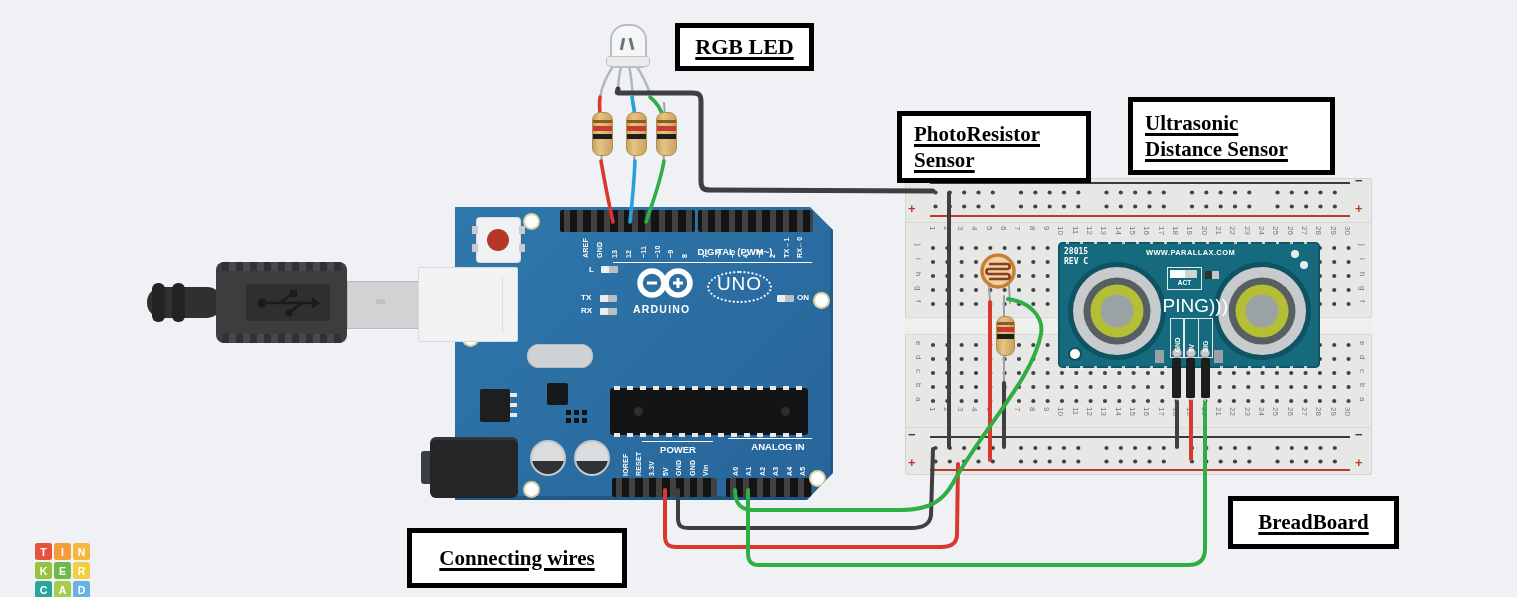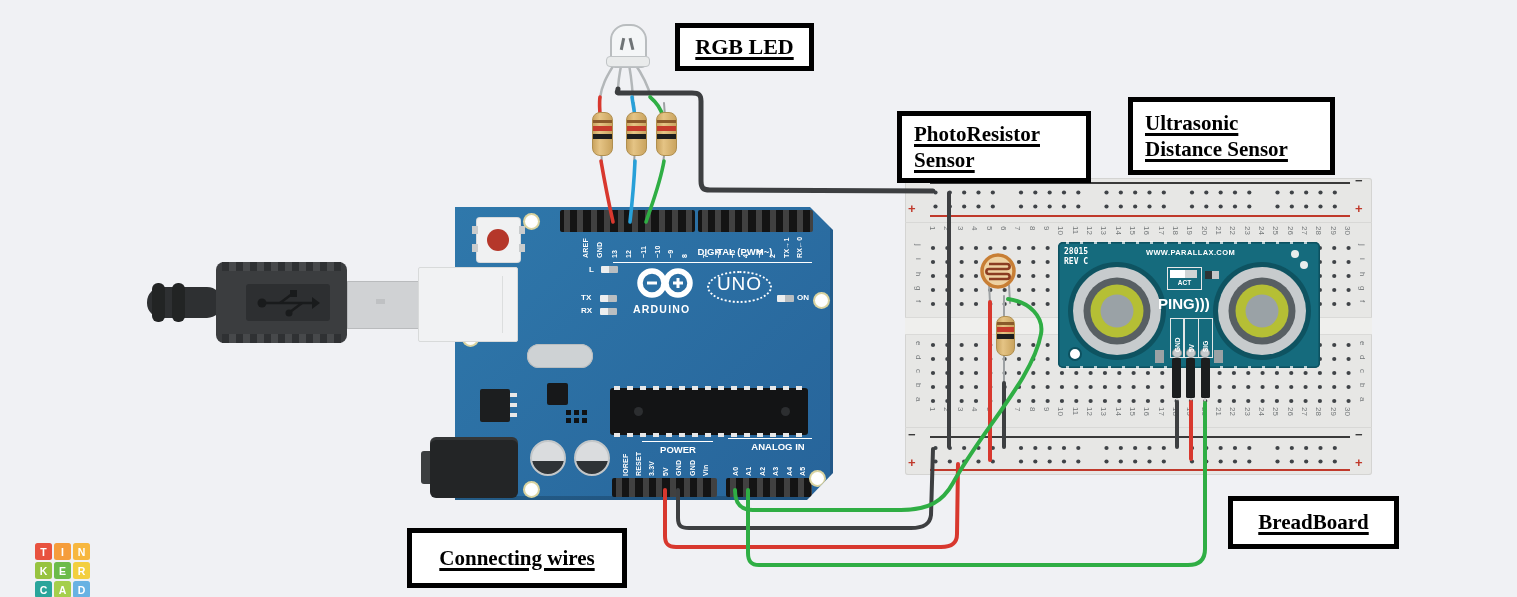"PING)))" div.abs { font-size: 15px -> 19px; font-weight: bold -> normal; text-align: left -> right }
